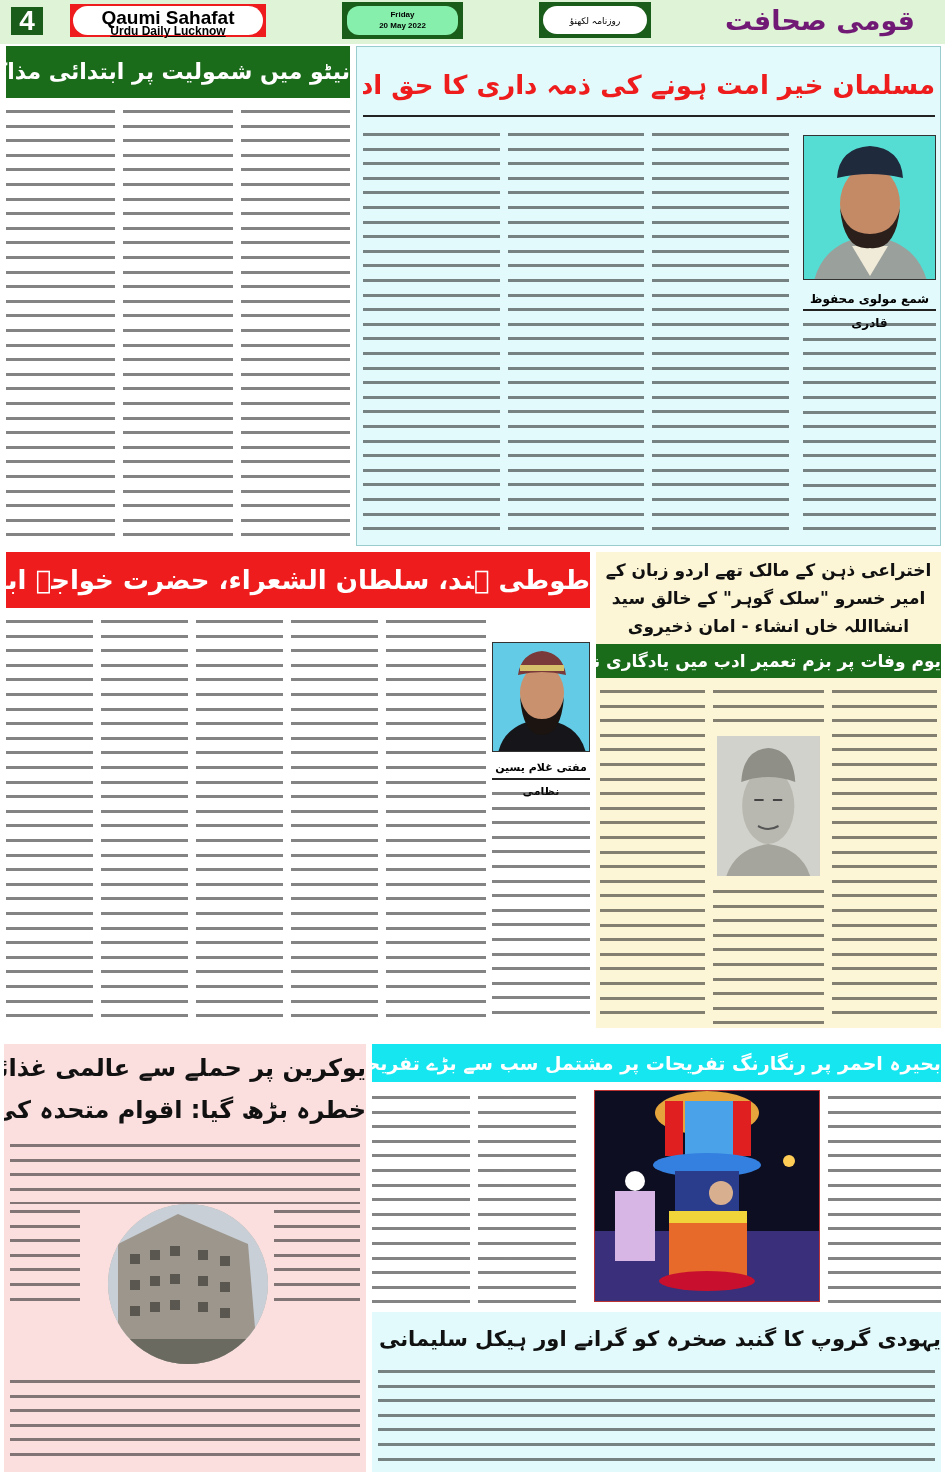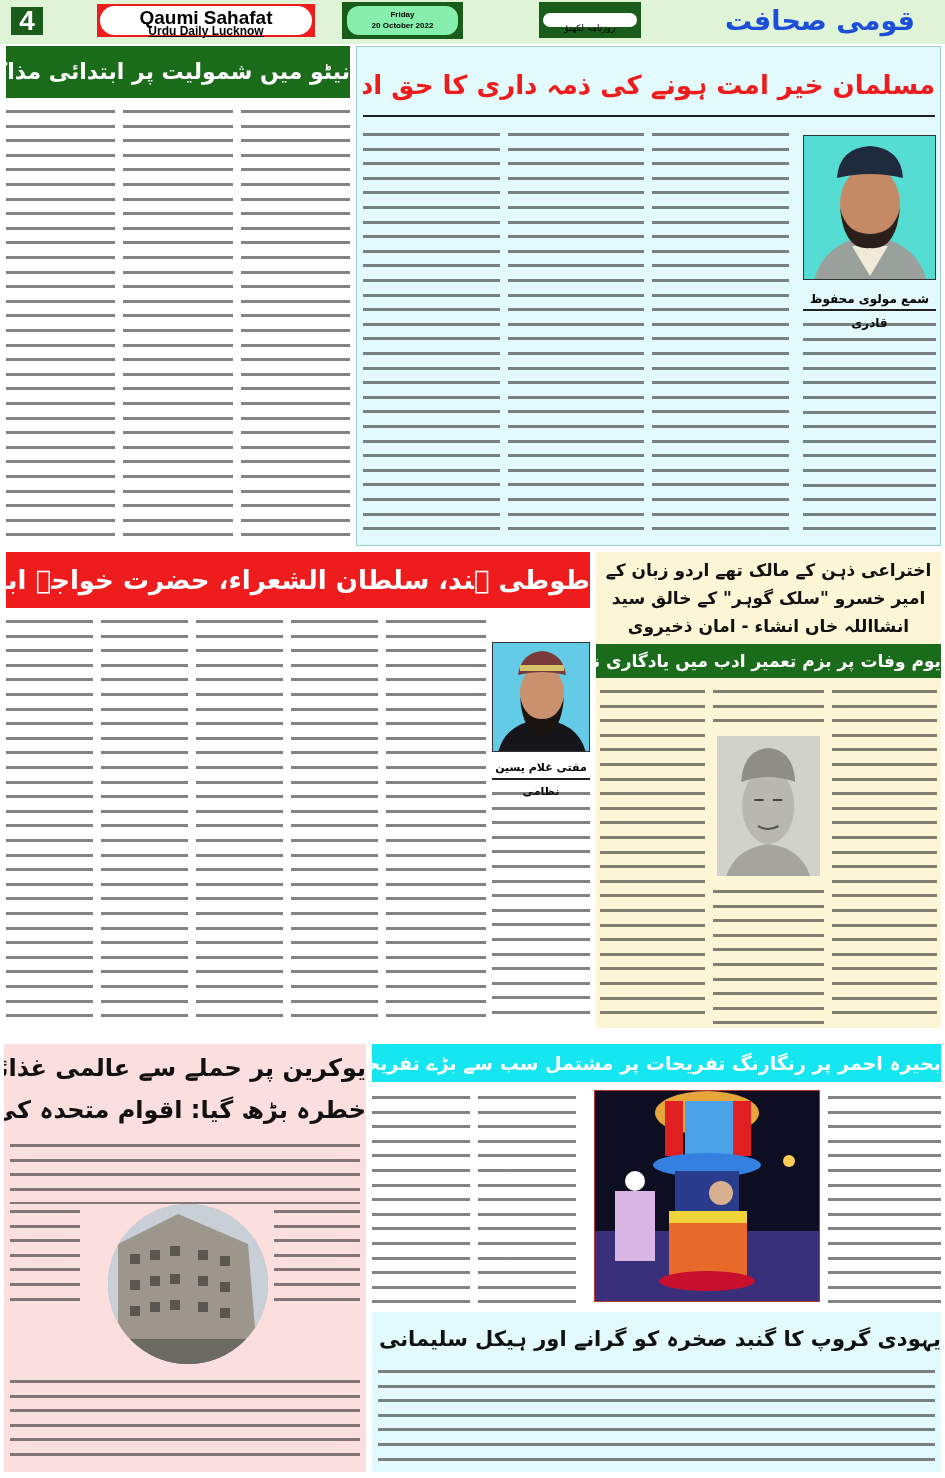"Qaumi Sahafat" .brand-box { margin-left: 27px -> none; width: 218px -> 196px }
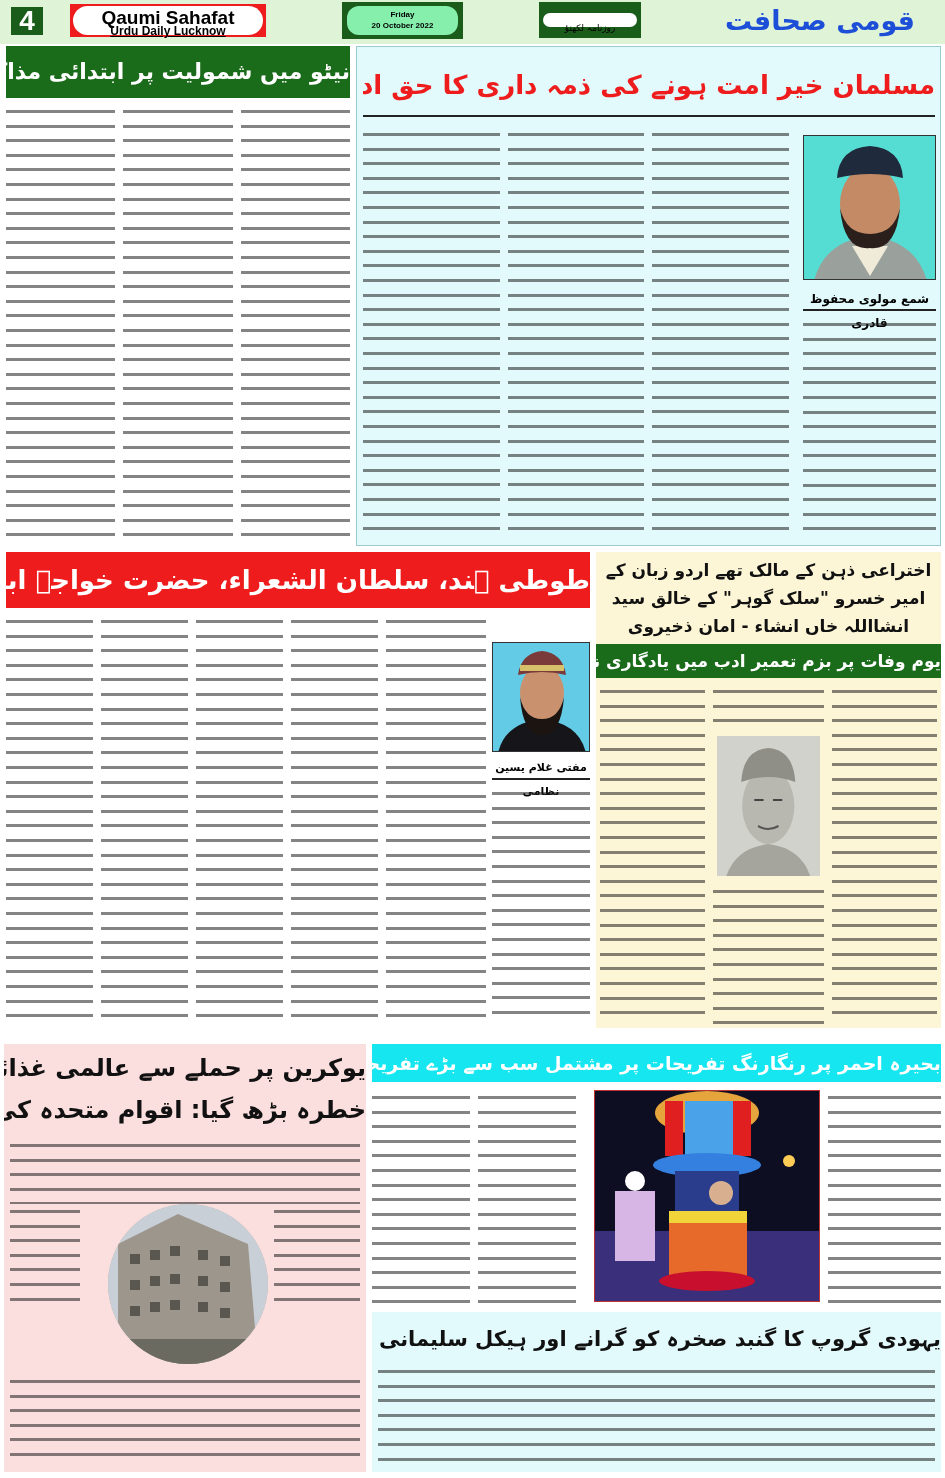"20 October 2022" div { text: October -> May }
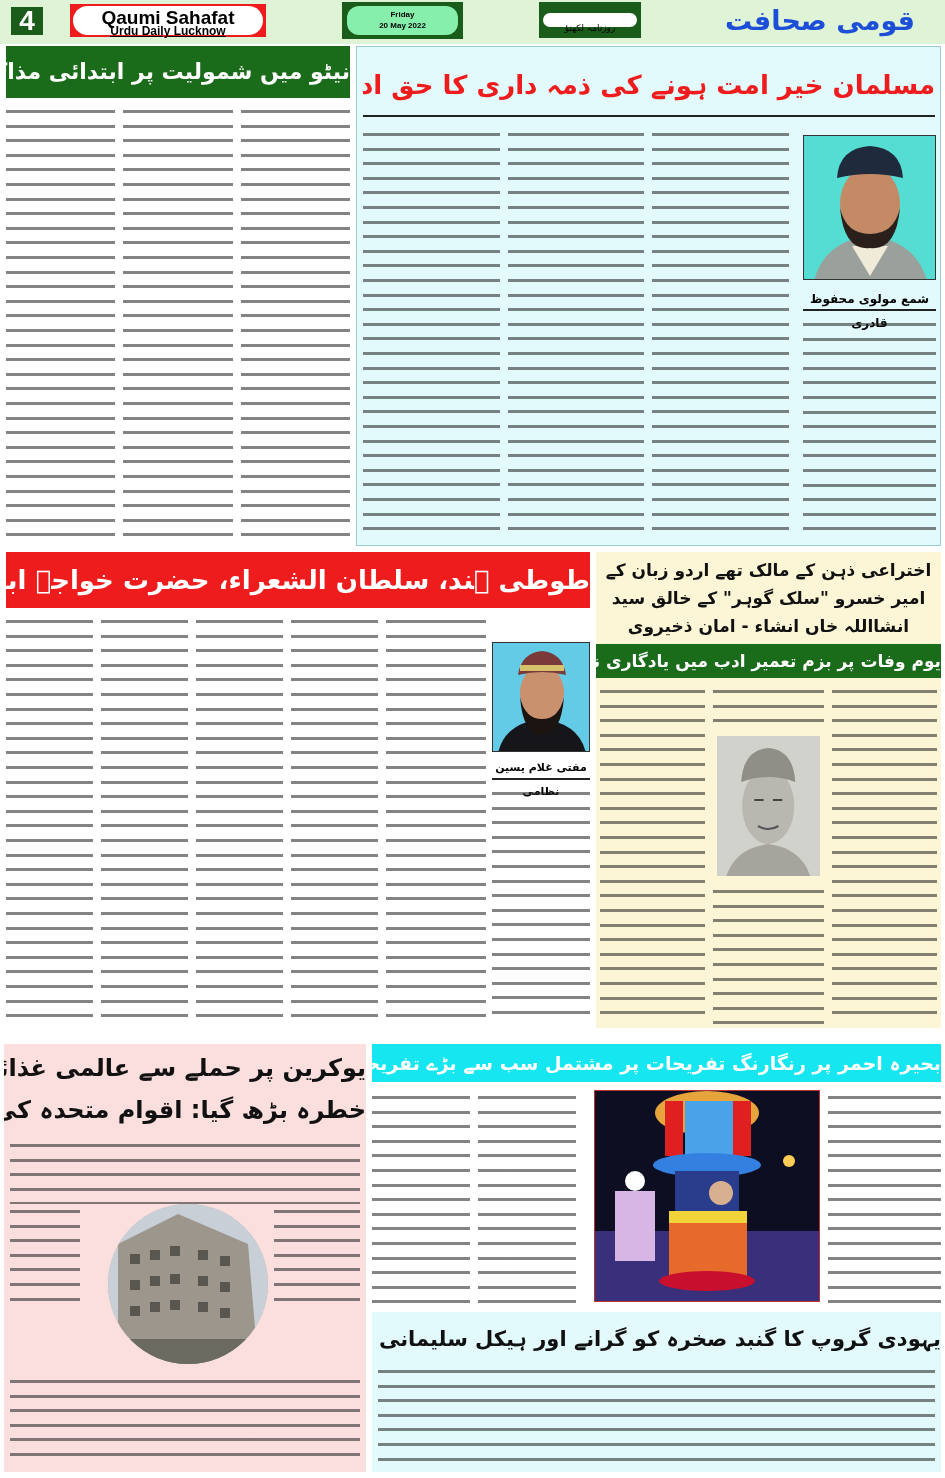"روزنامہ لکھنؤ" .urdu-box { padding: 11px 4px -> 4px 4px; width: 102px -> 112px }
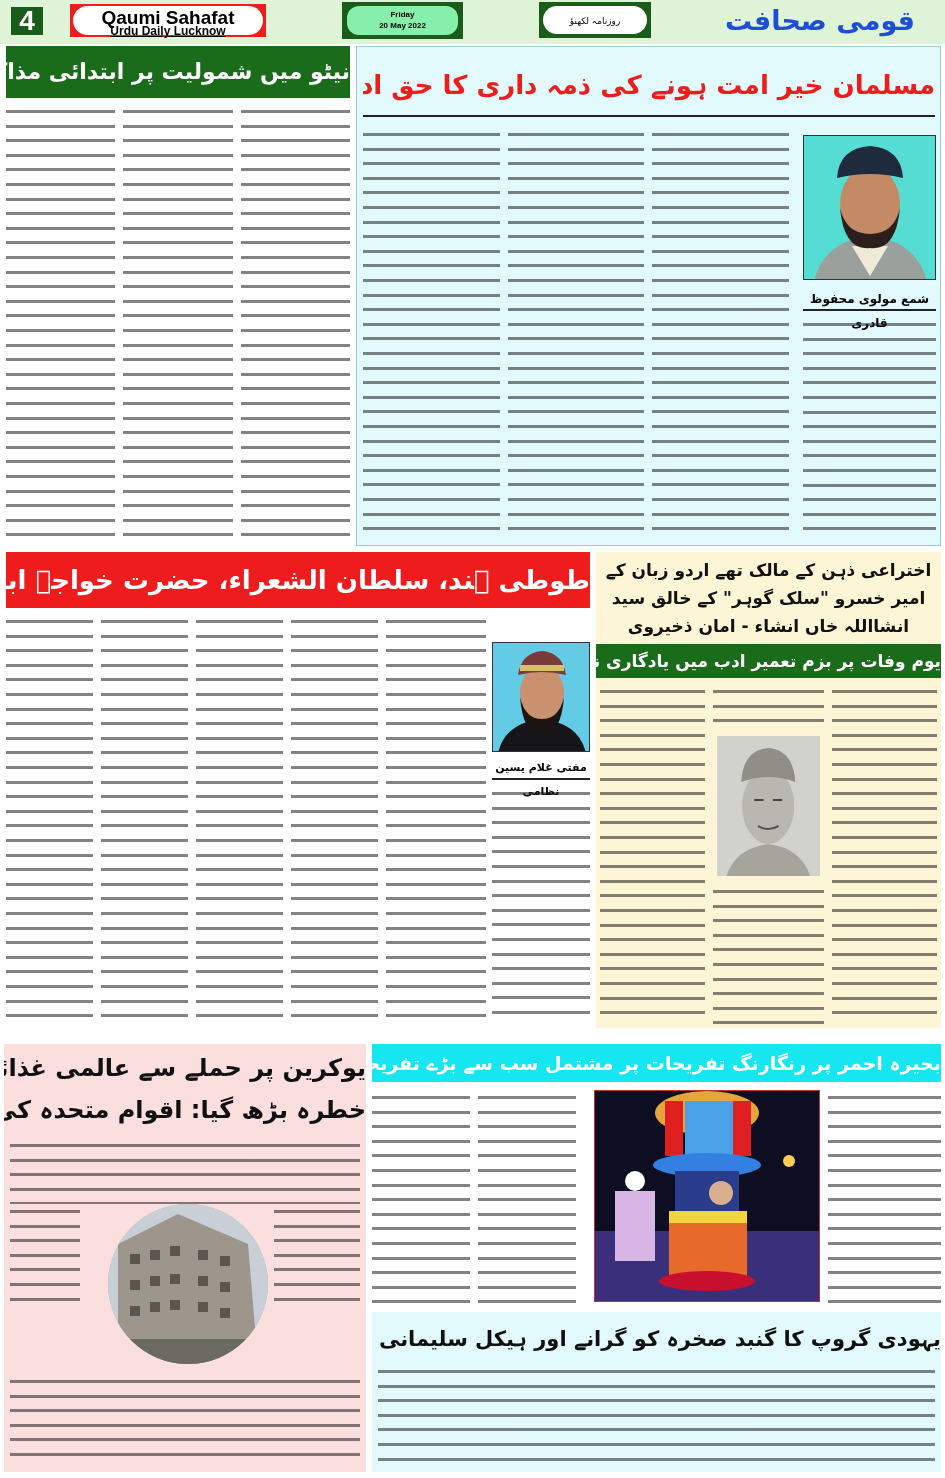"قومی صحافت" .urdu-logo { color: #1d4ed8 -> #701a75 }
